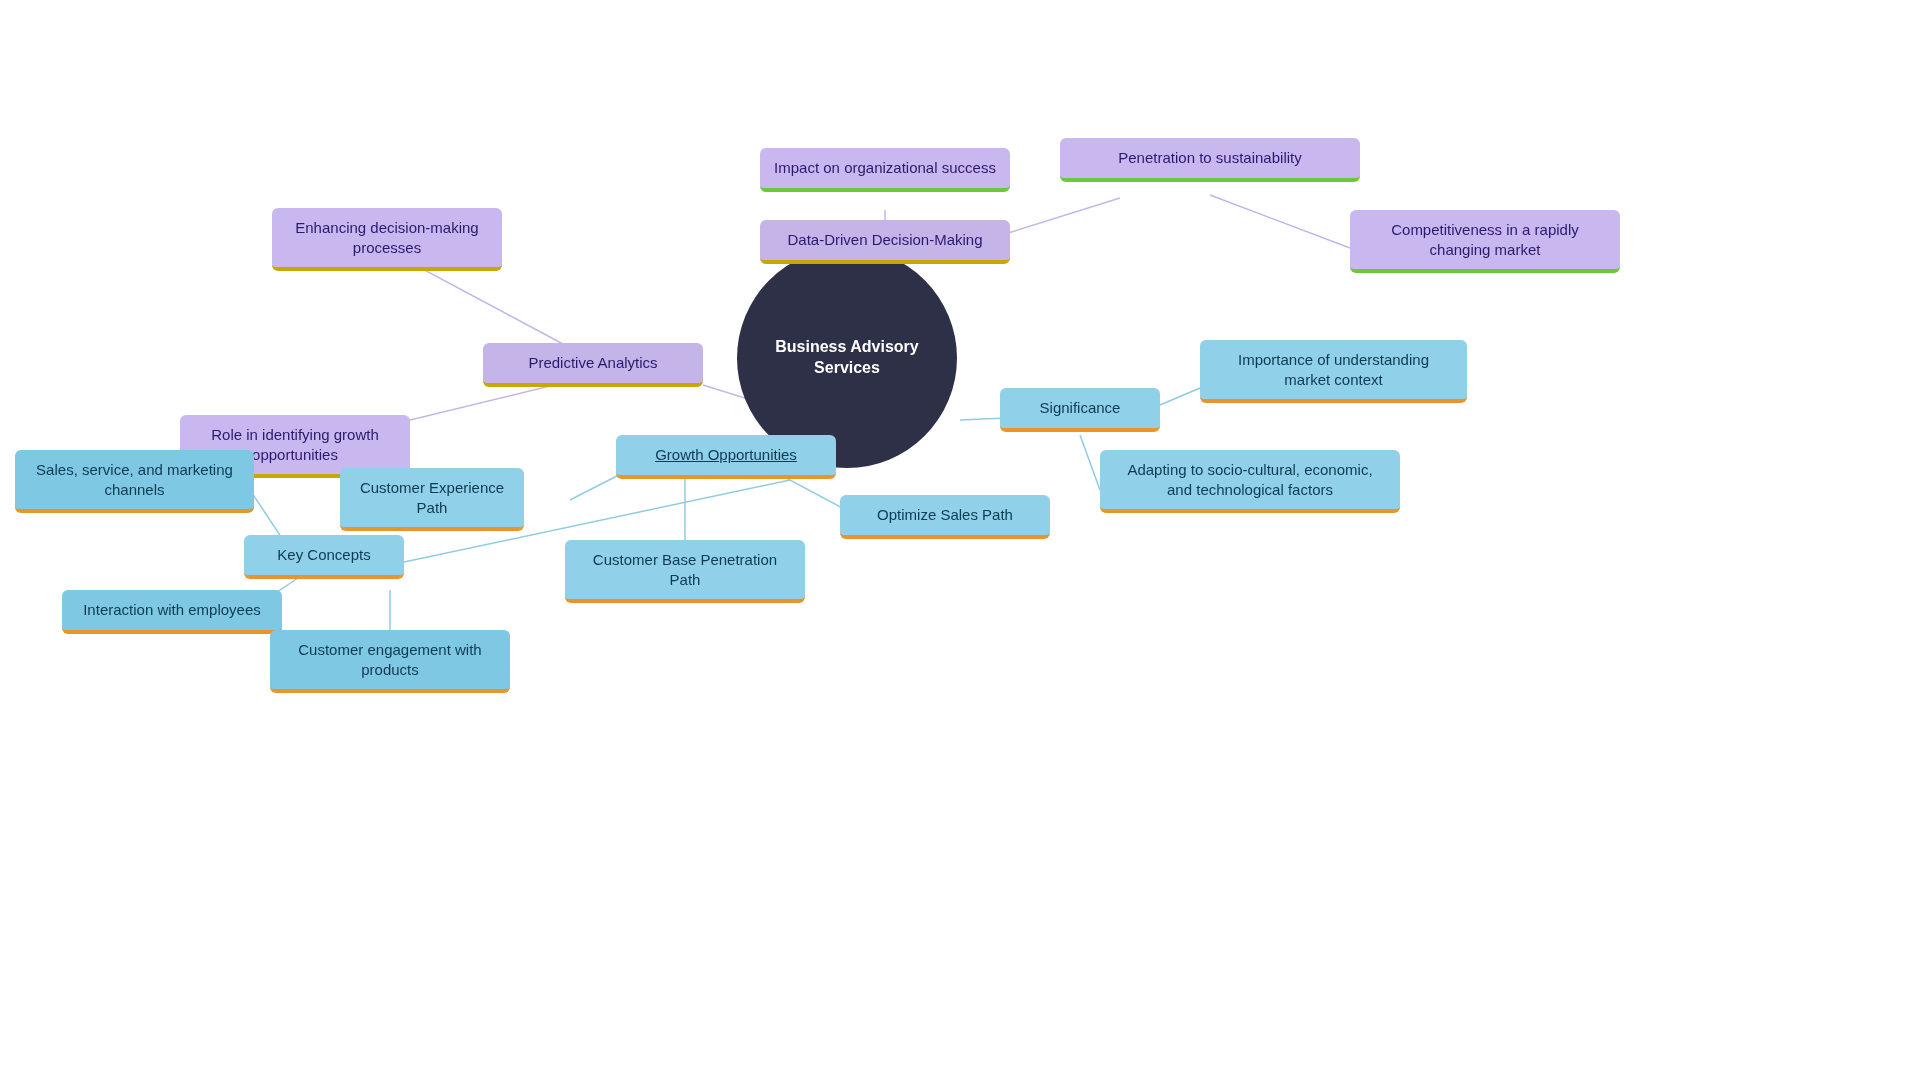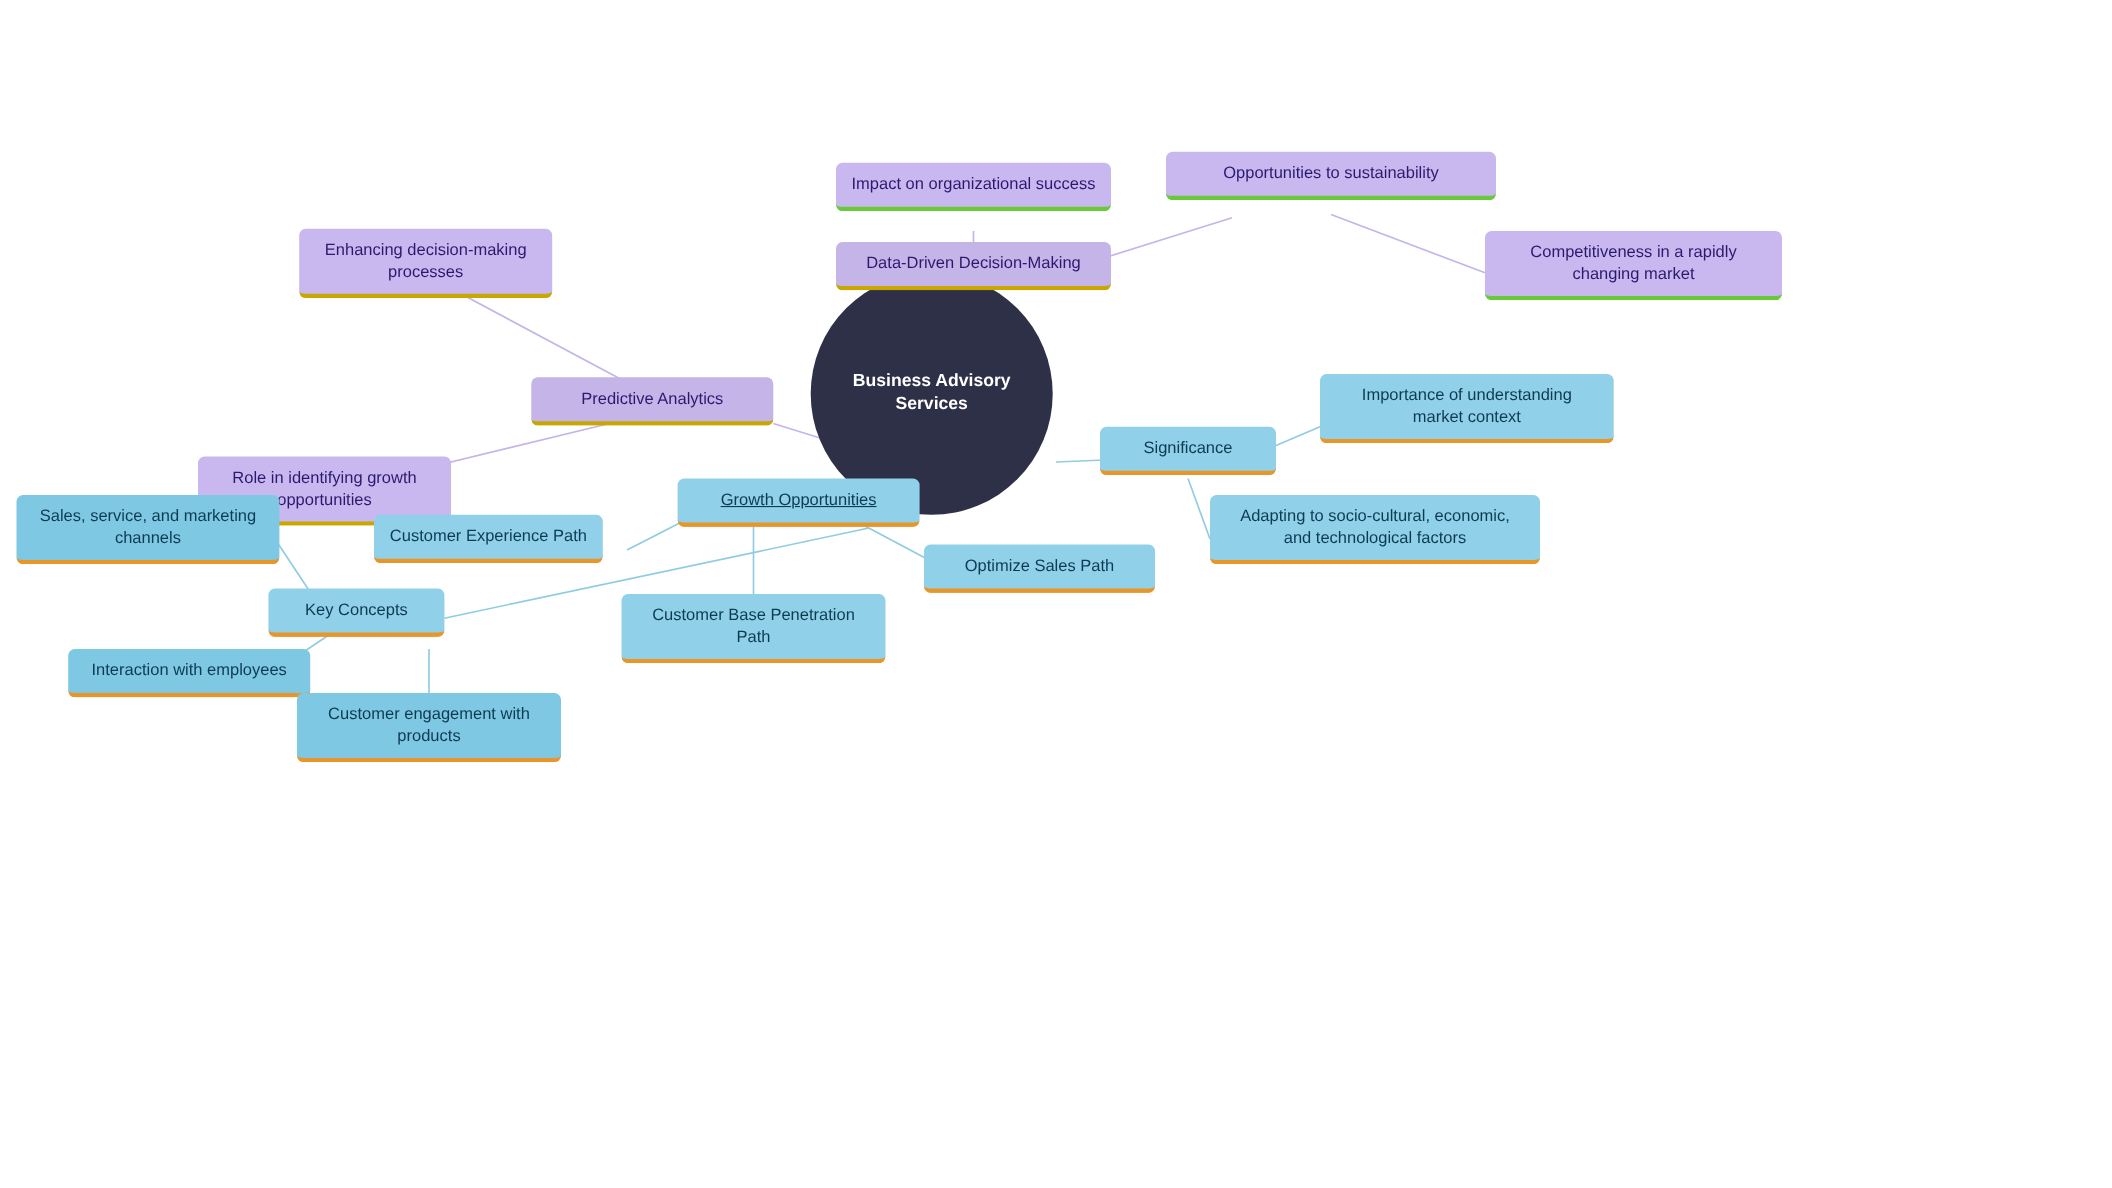"Opportunities to sustainability" span { text: Opportunities -> Penetration }
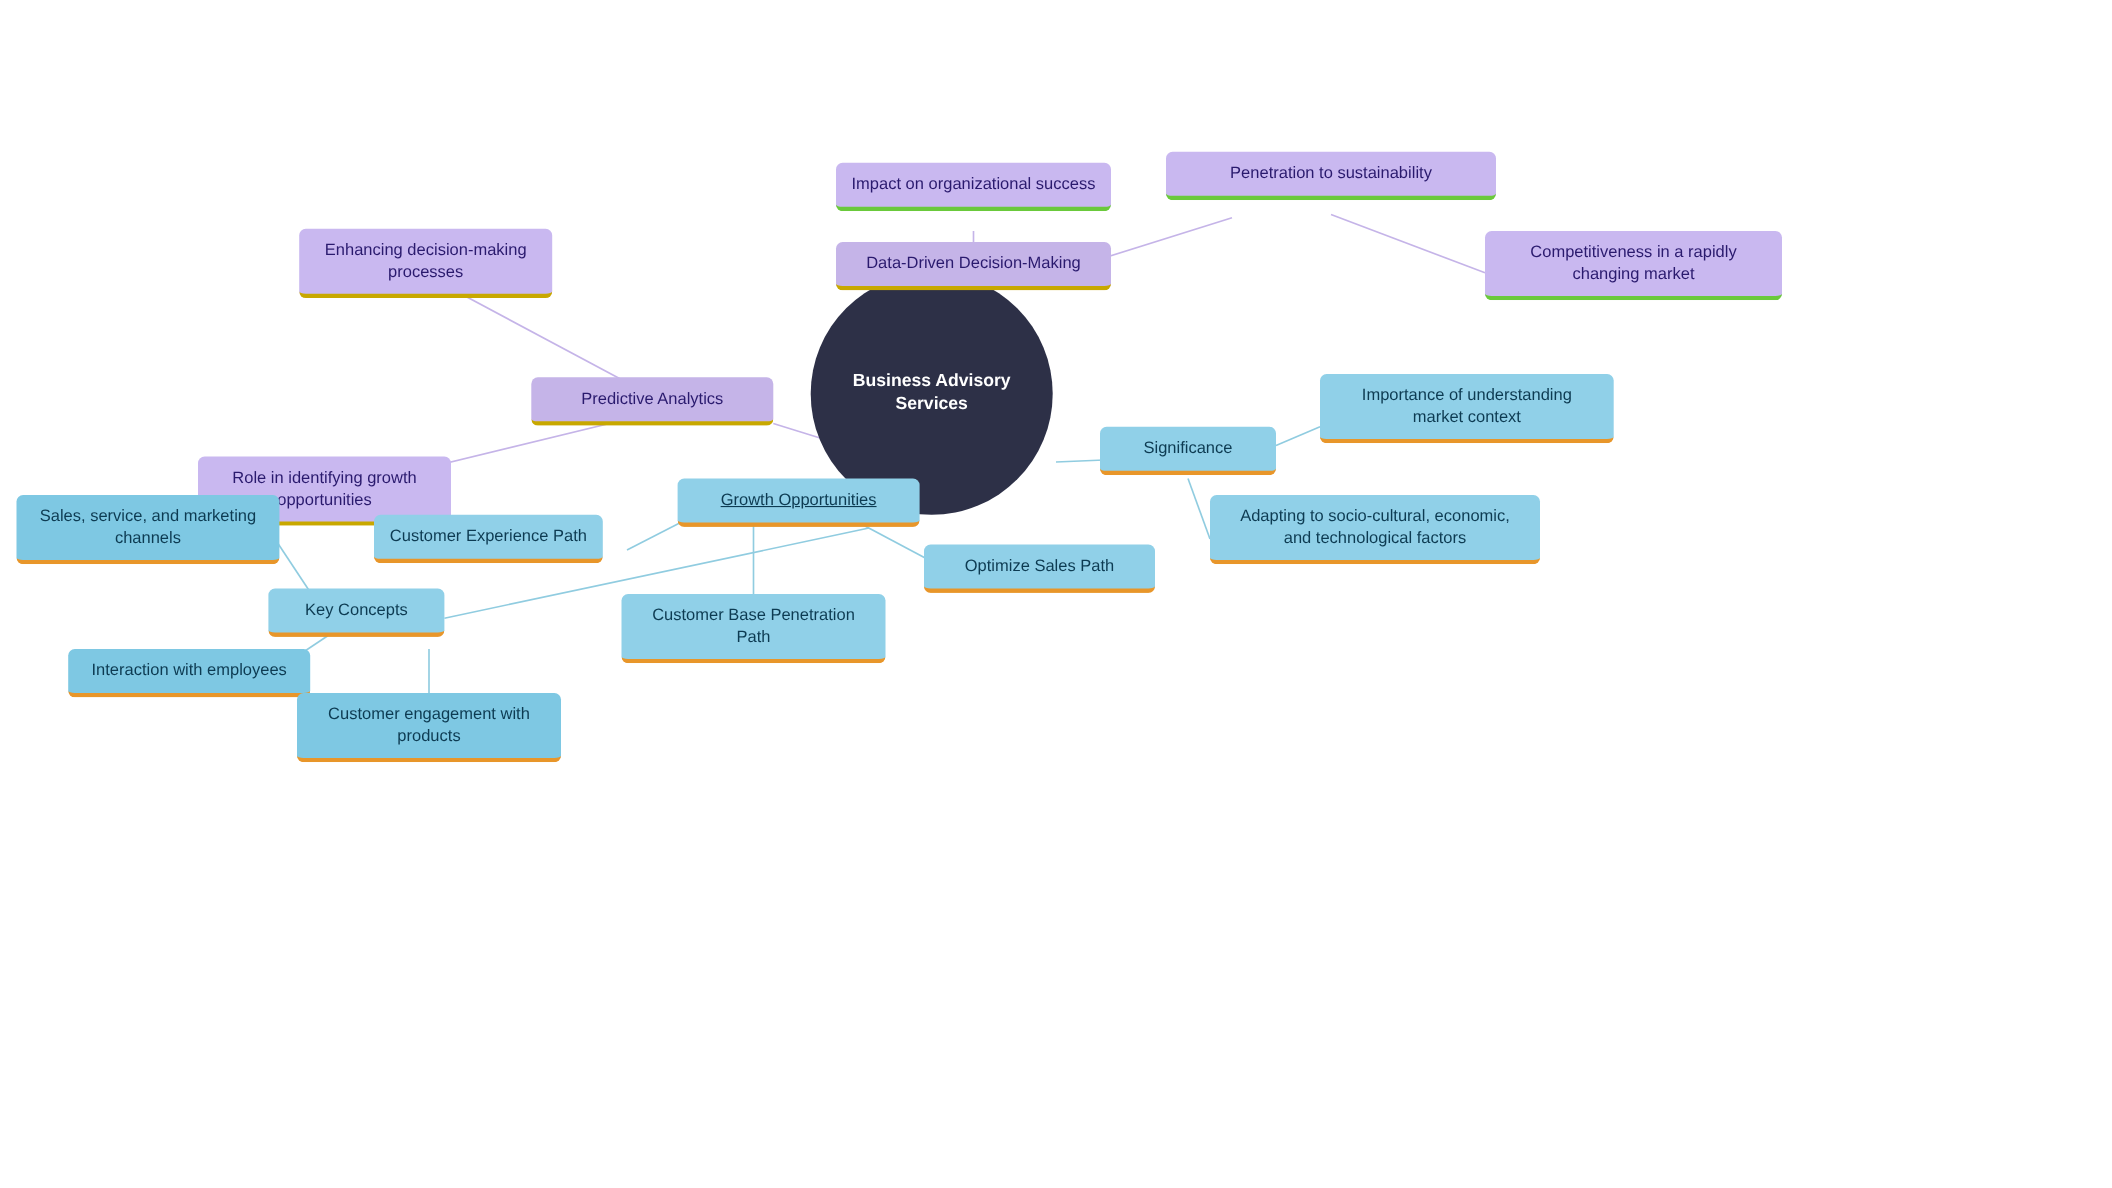"Customer Experience Path" #node-customer-exp { width: 208px -> 184px }
